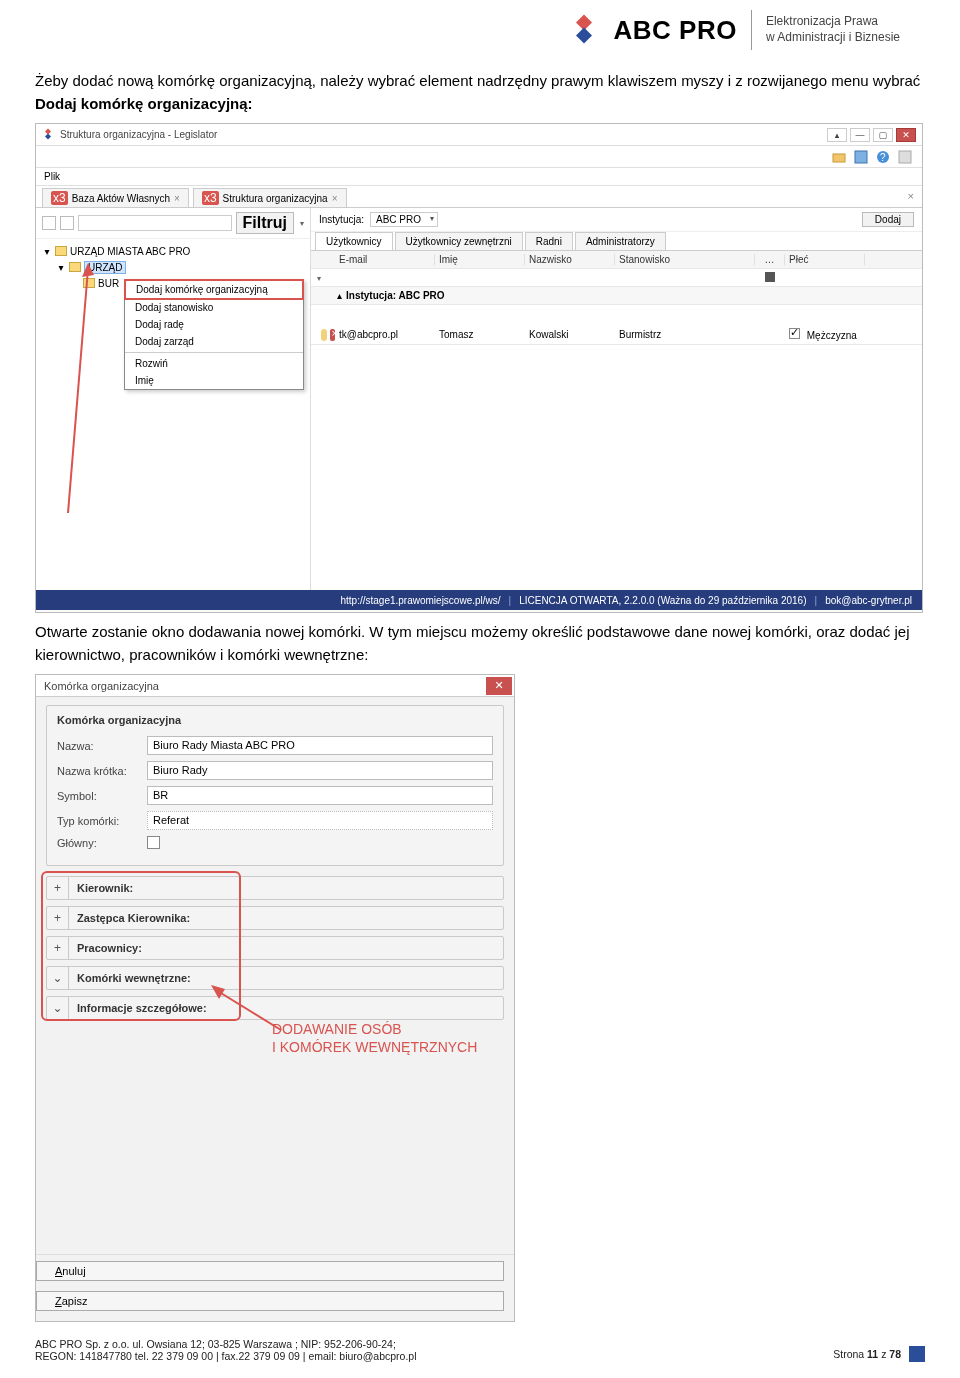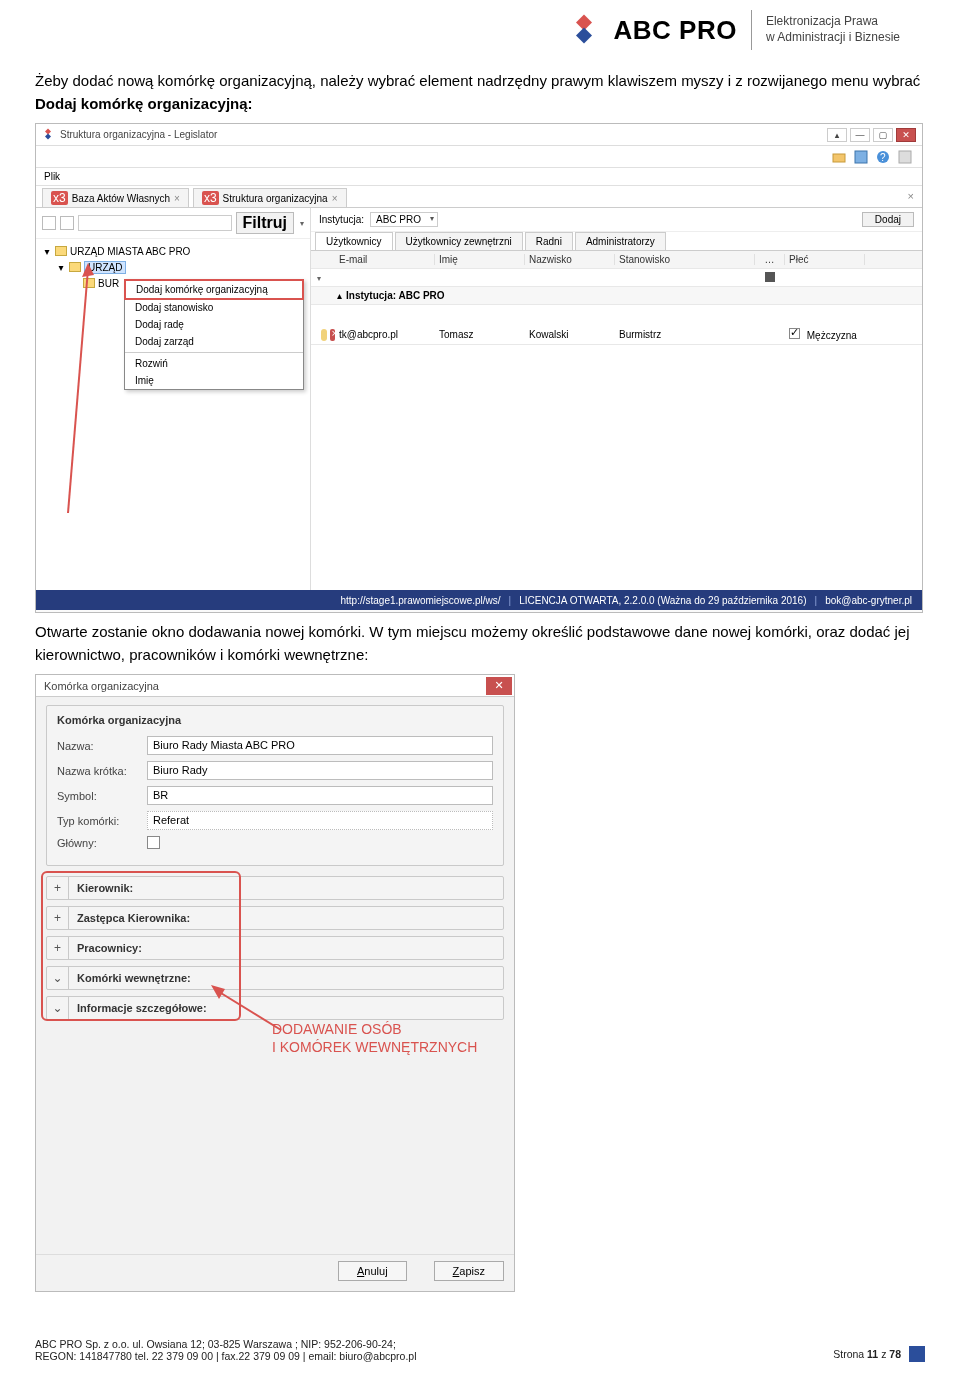"Anuluj" .s2-btns { flex-direction: none -> column; gap: 27px -> 10px }
